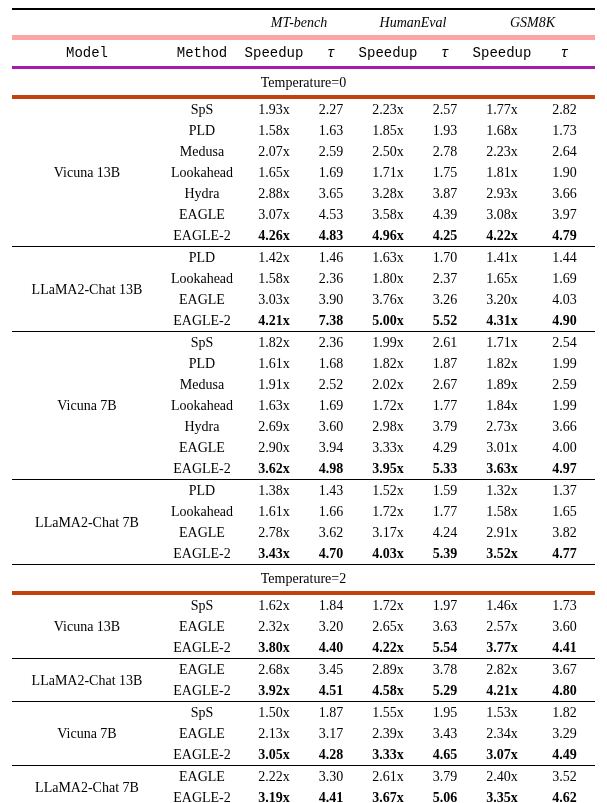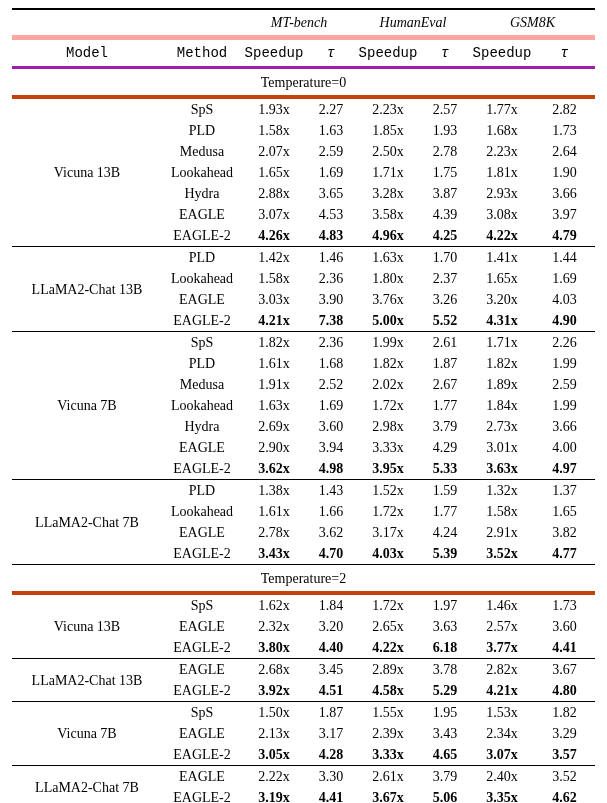"2.26" td { text: 2.26 -> 2.54 }
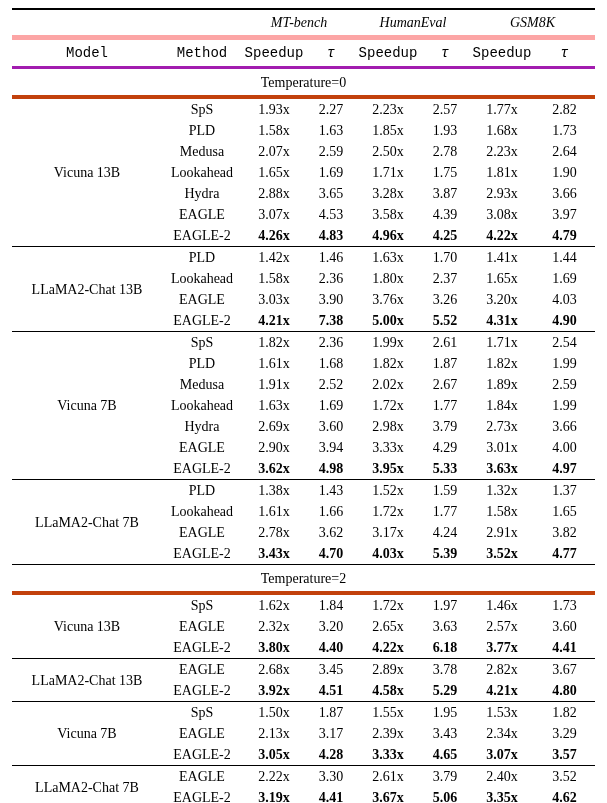"6.18" td.bold { text: 6.18 -> 5.54 }
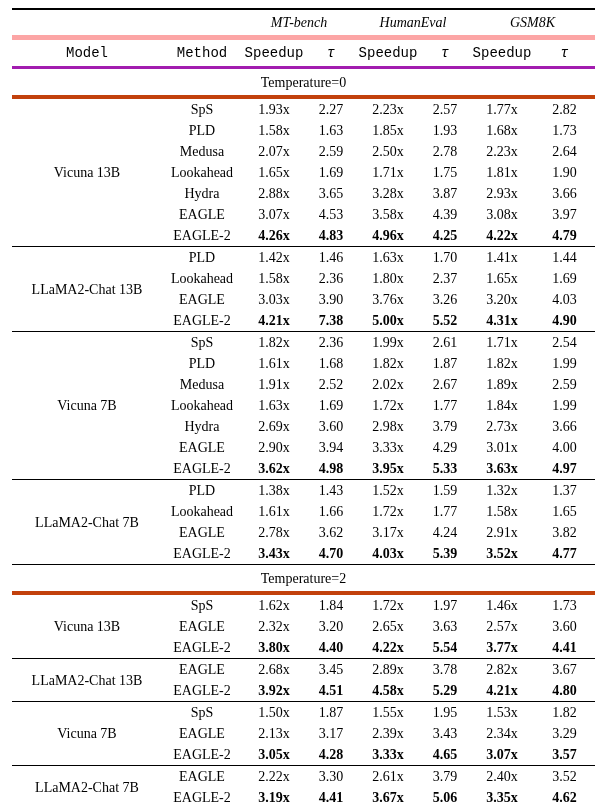"3.57" td.bold { text: 3.57 -> 4.49 }
